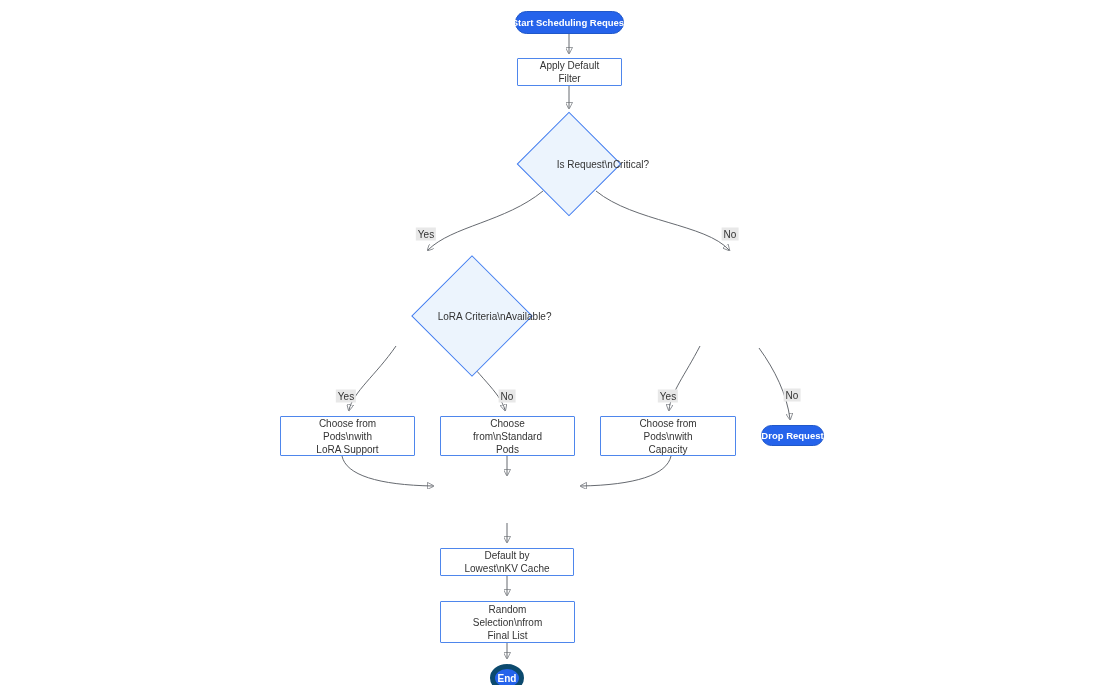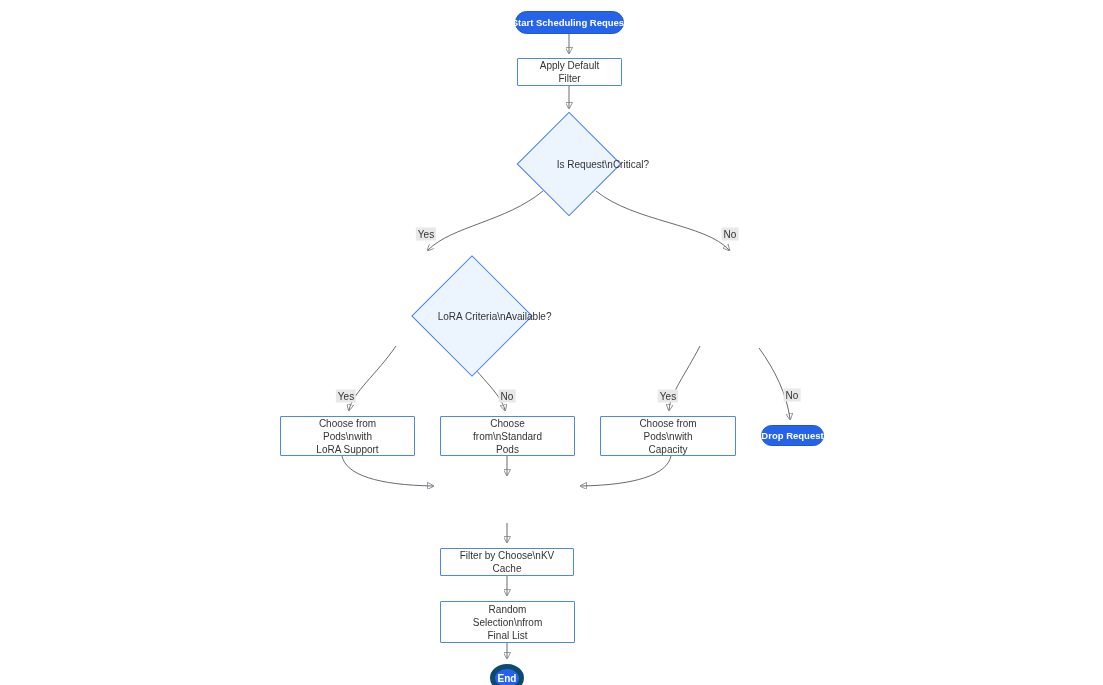"Filter by Choose\nKV Cache" span { text: Filter by Choose -> Default by Lowest }
